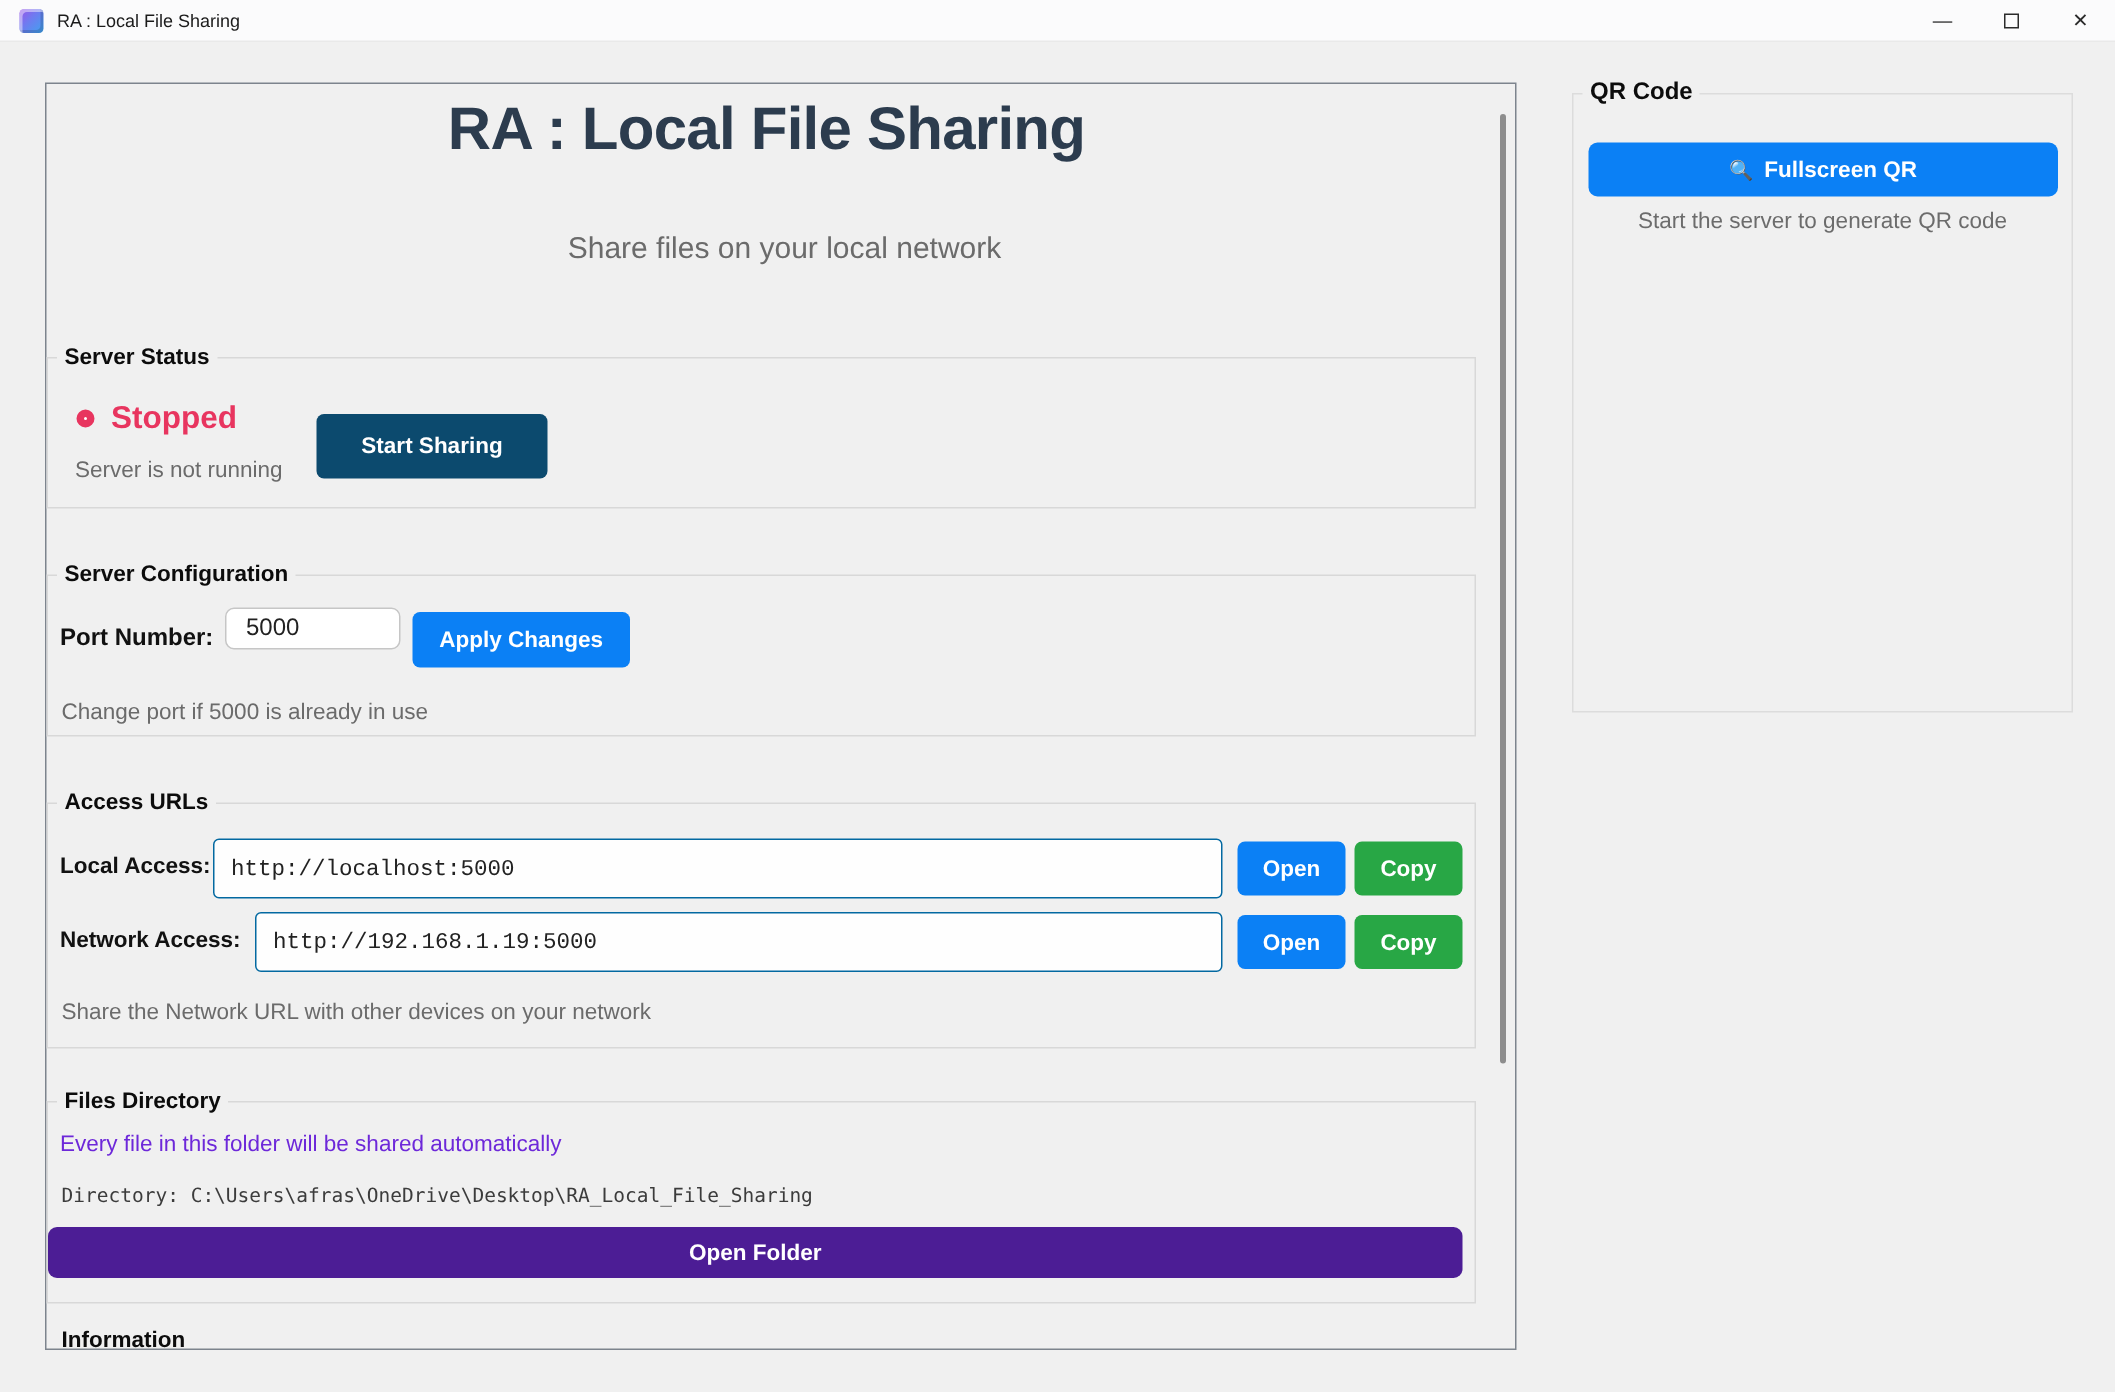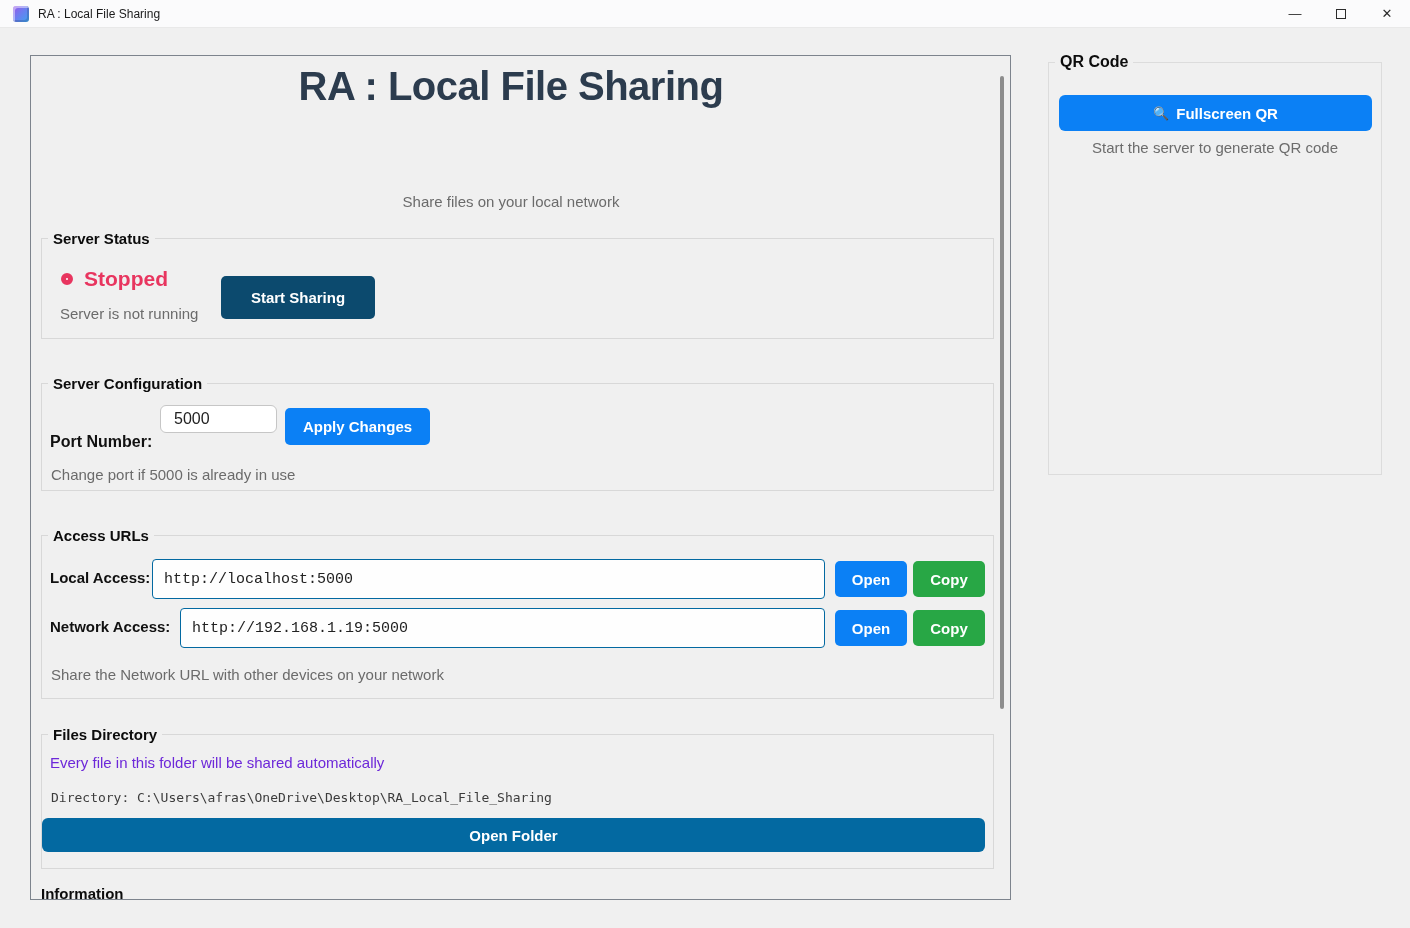"Share files on your local" .page-subtitle { font-size: 15px -> 20px; left: 0 -> 12px; margin-top: 38px -> none }
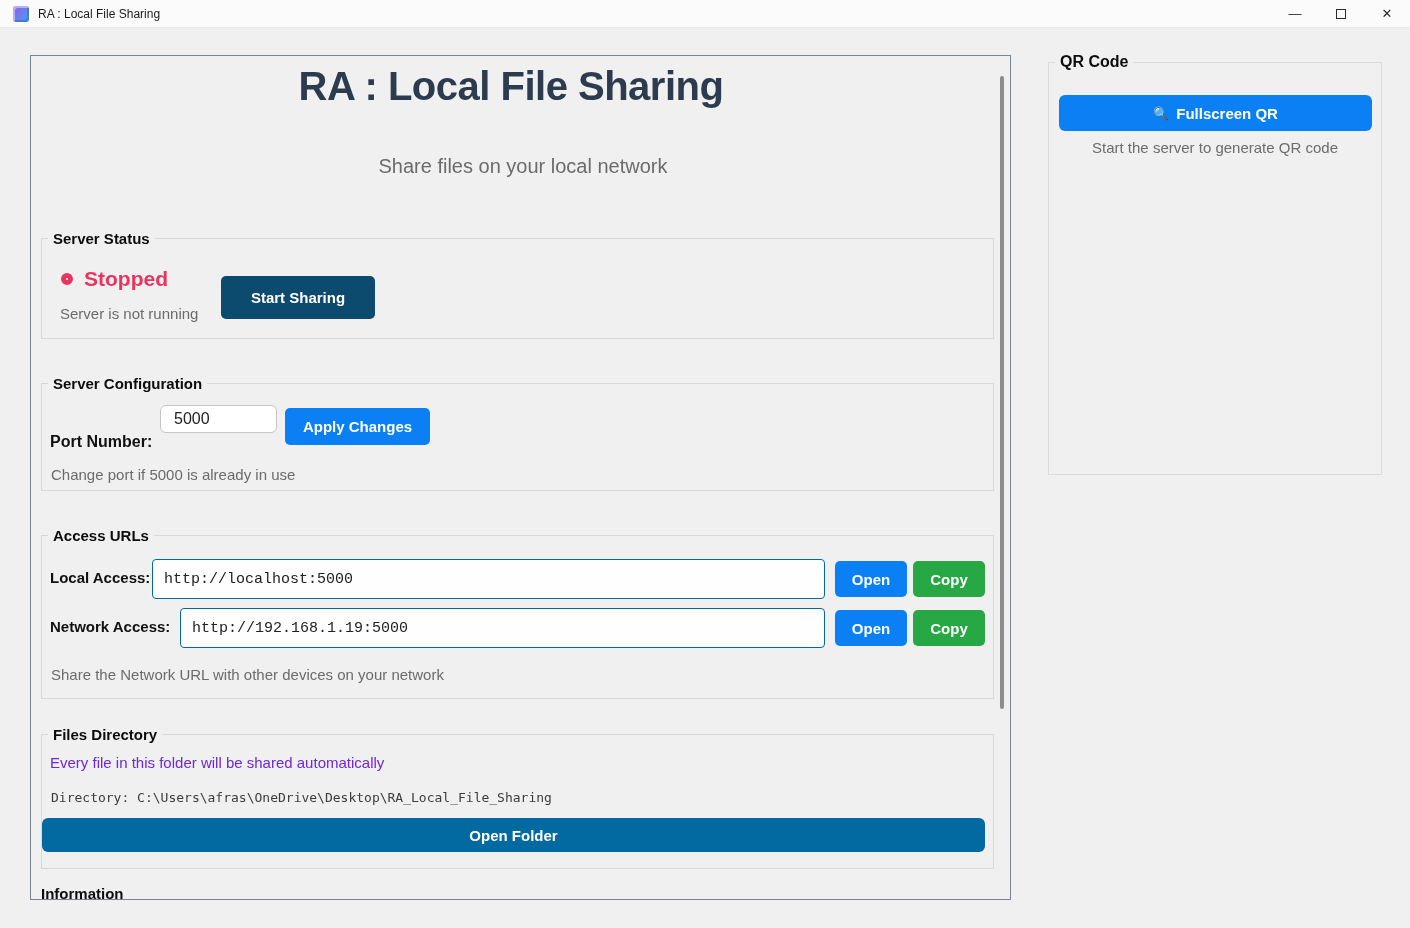"Server Status" .group { left: 10px -> 0 }
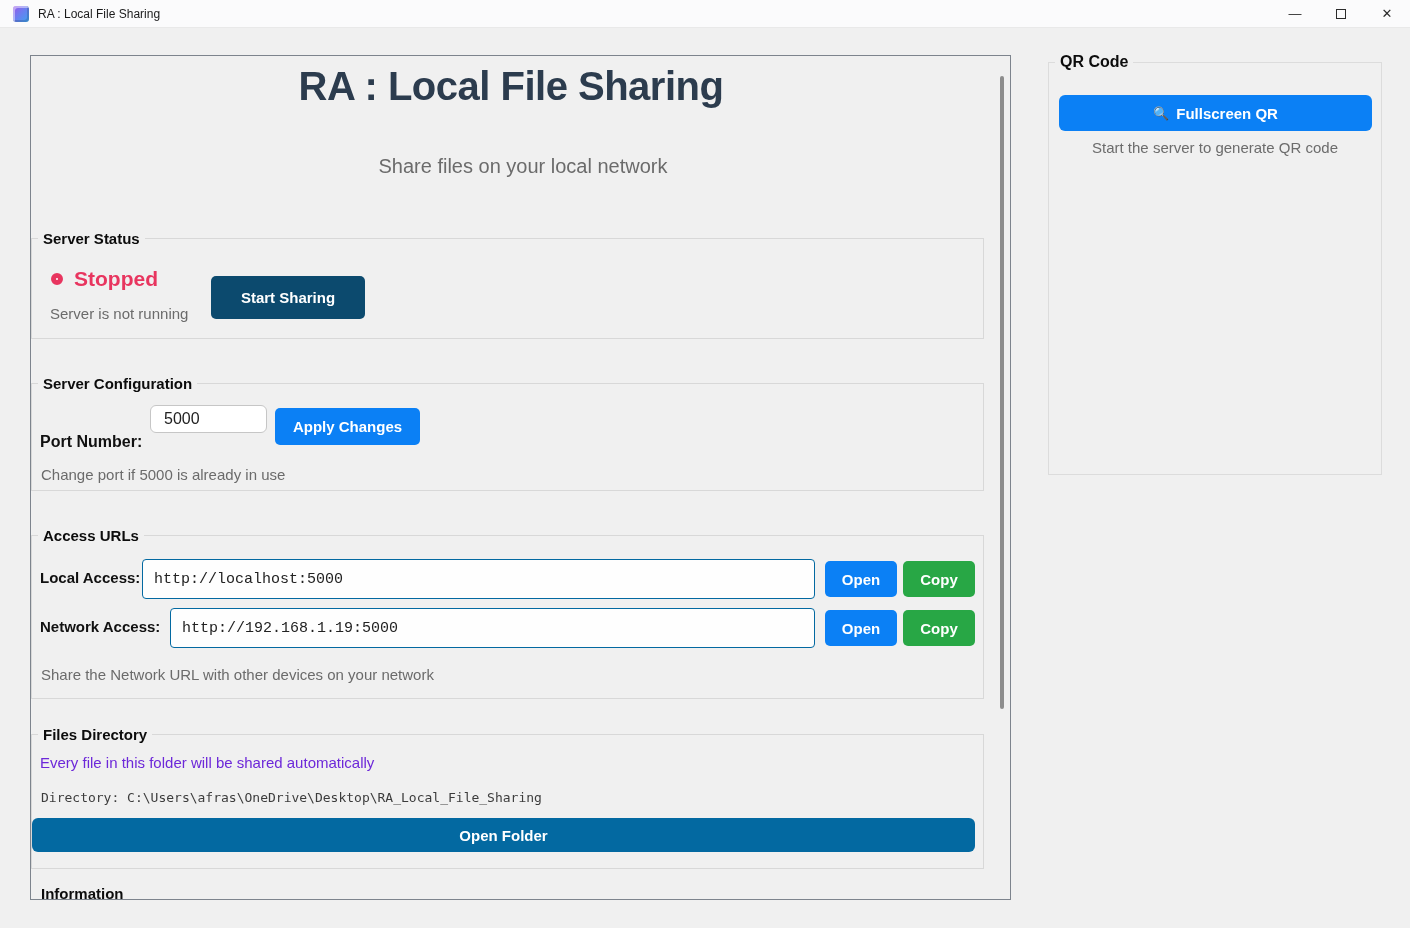"Port Number:" .port-label { margin-top: 16px -> none }
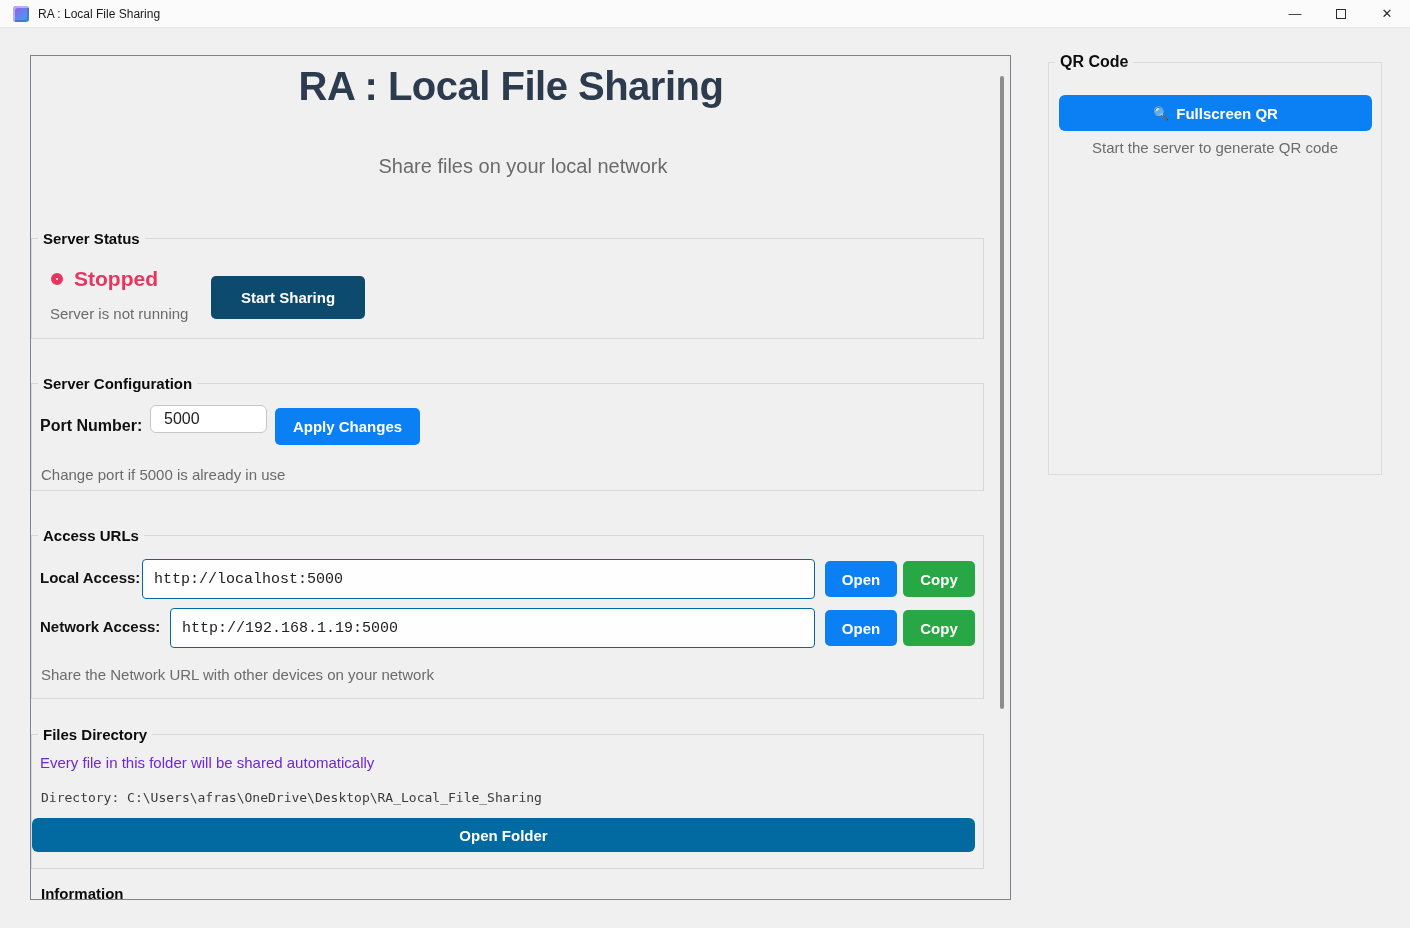"Open Folder" #open-folder-btn { background: #0369a1 -> #4c1d95 }
